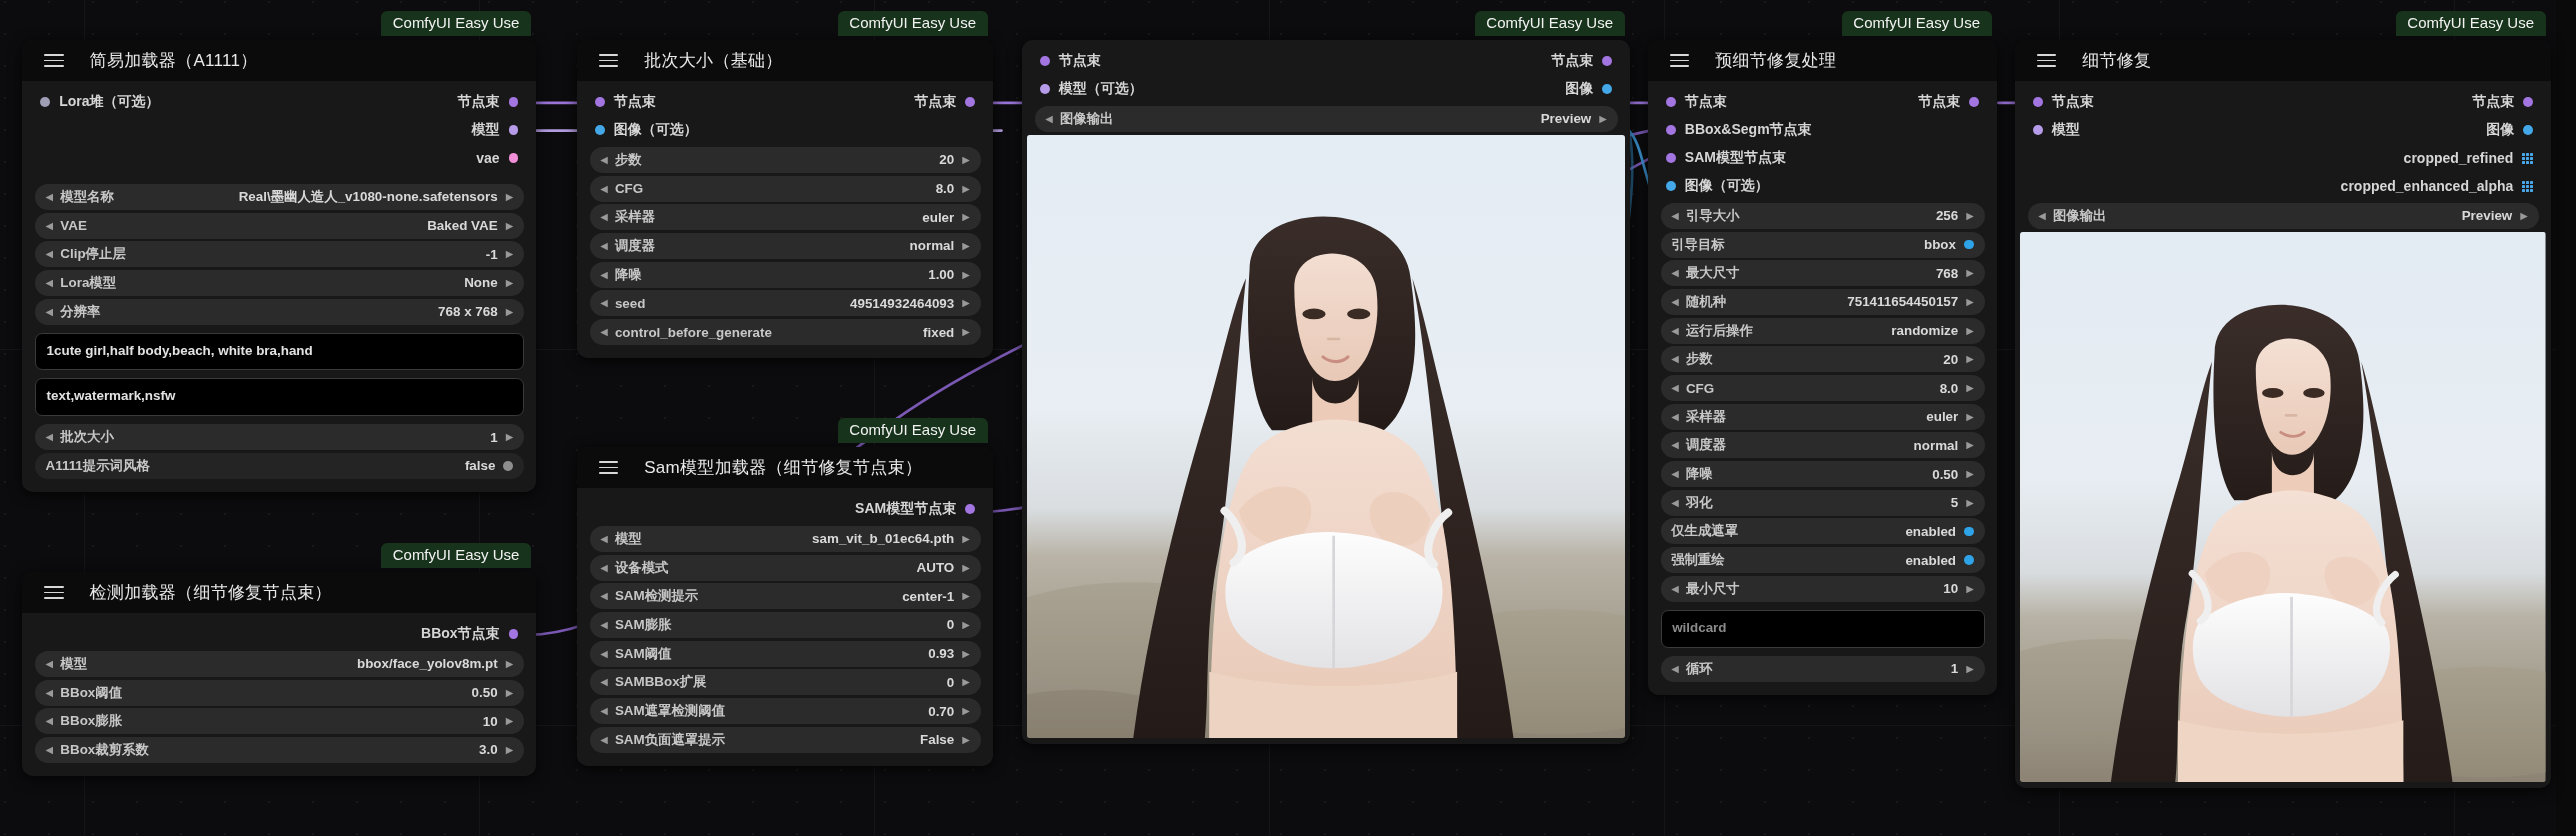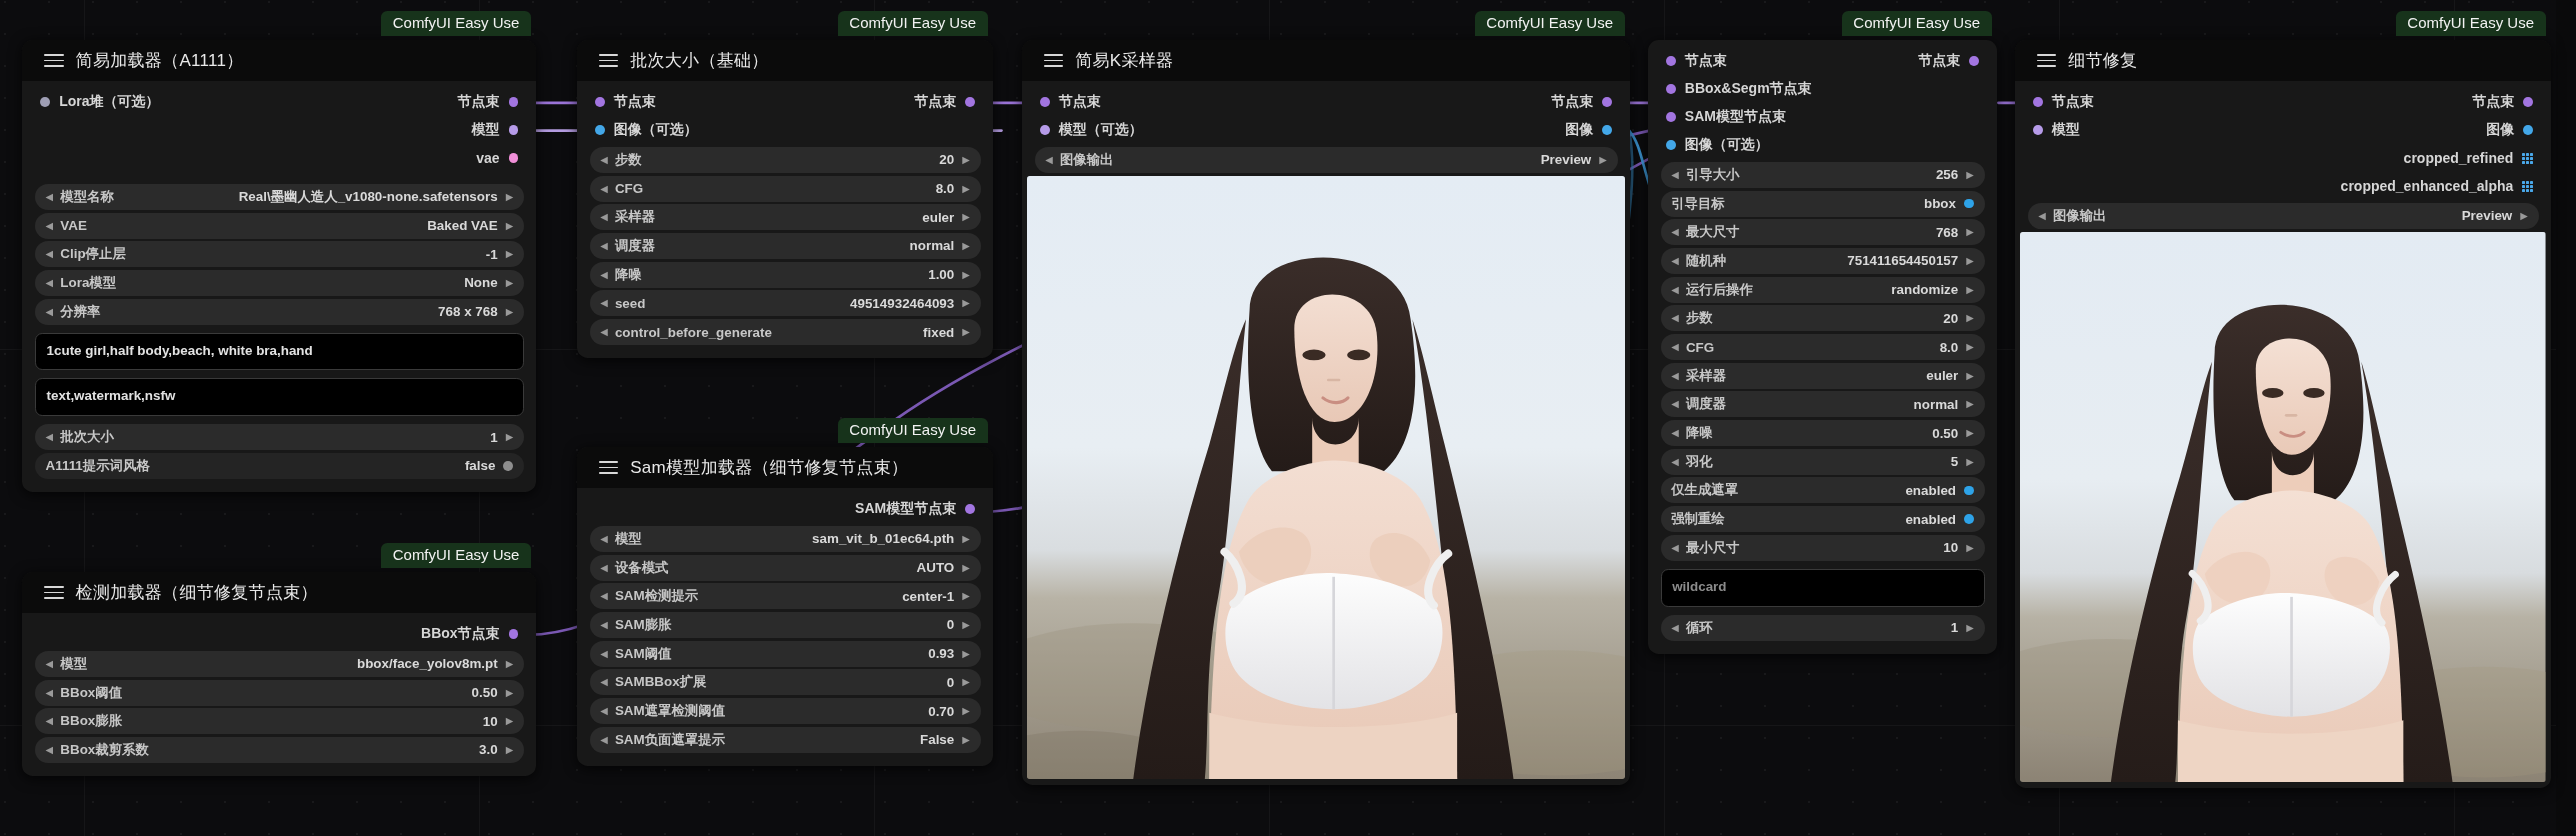"简易加载器（A1111）" .node-header { gap: 12px -> 26px }
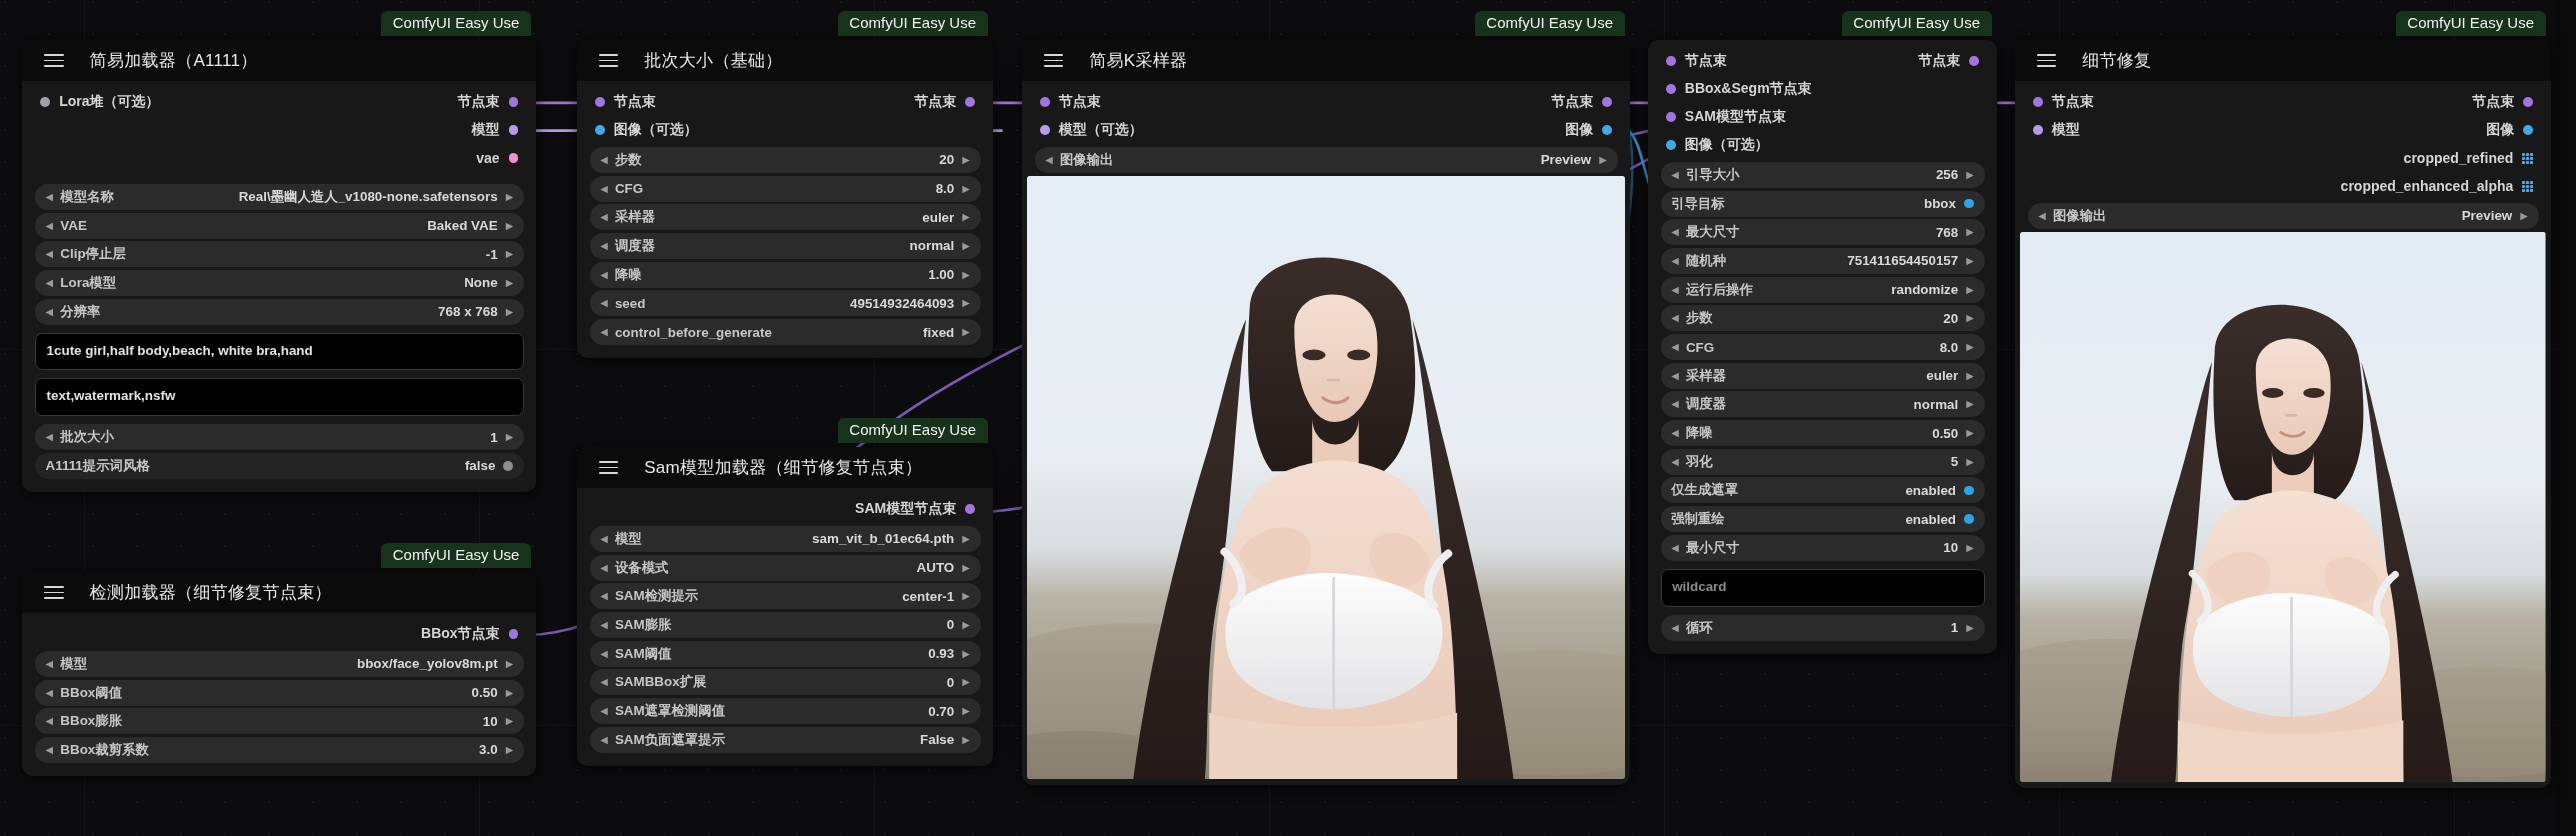"简易K采样器" div.node-header { html: <div> <span> <i></i> <i></i> <i></i> </span> <span>简易K采样器</span> </div> -> none }
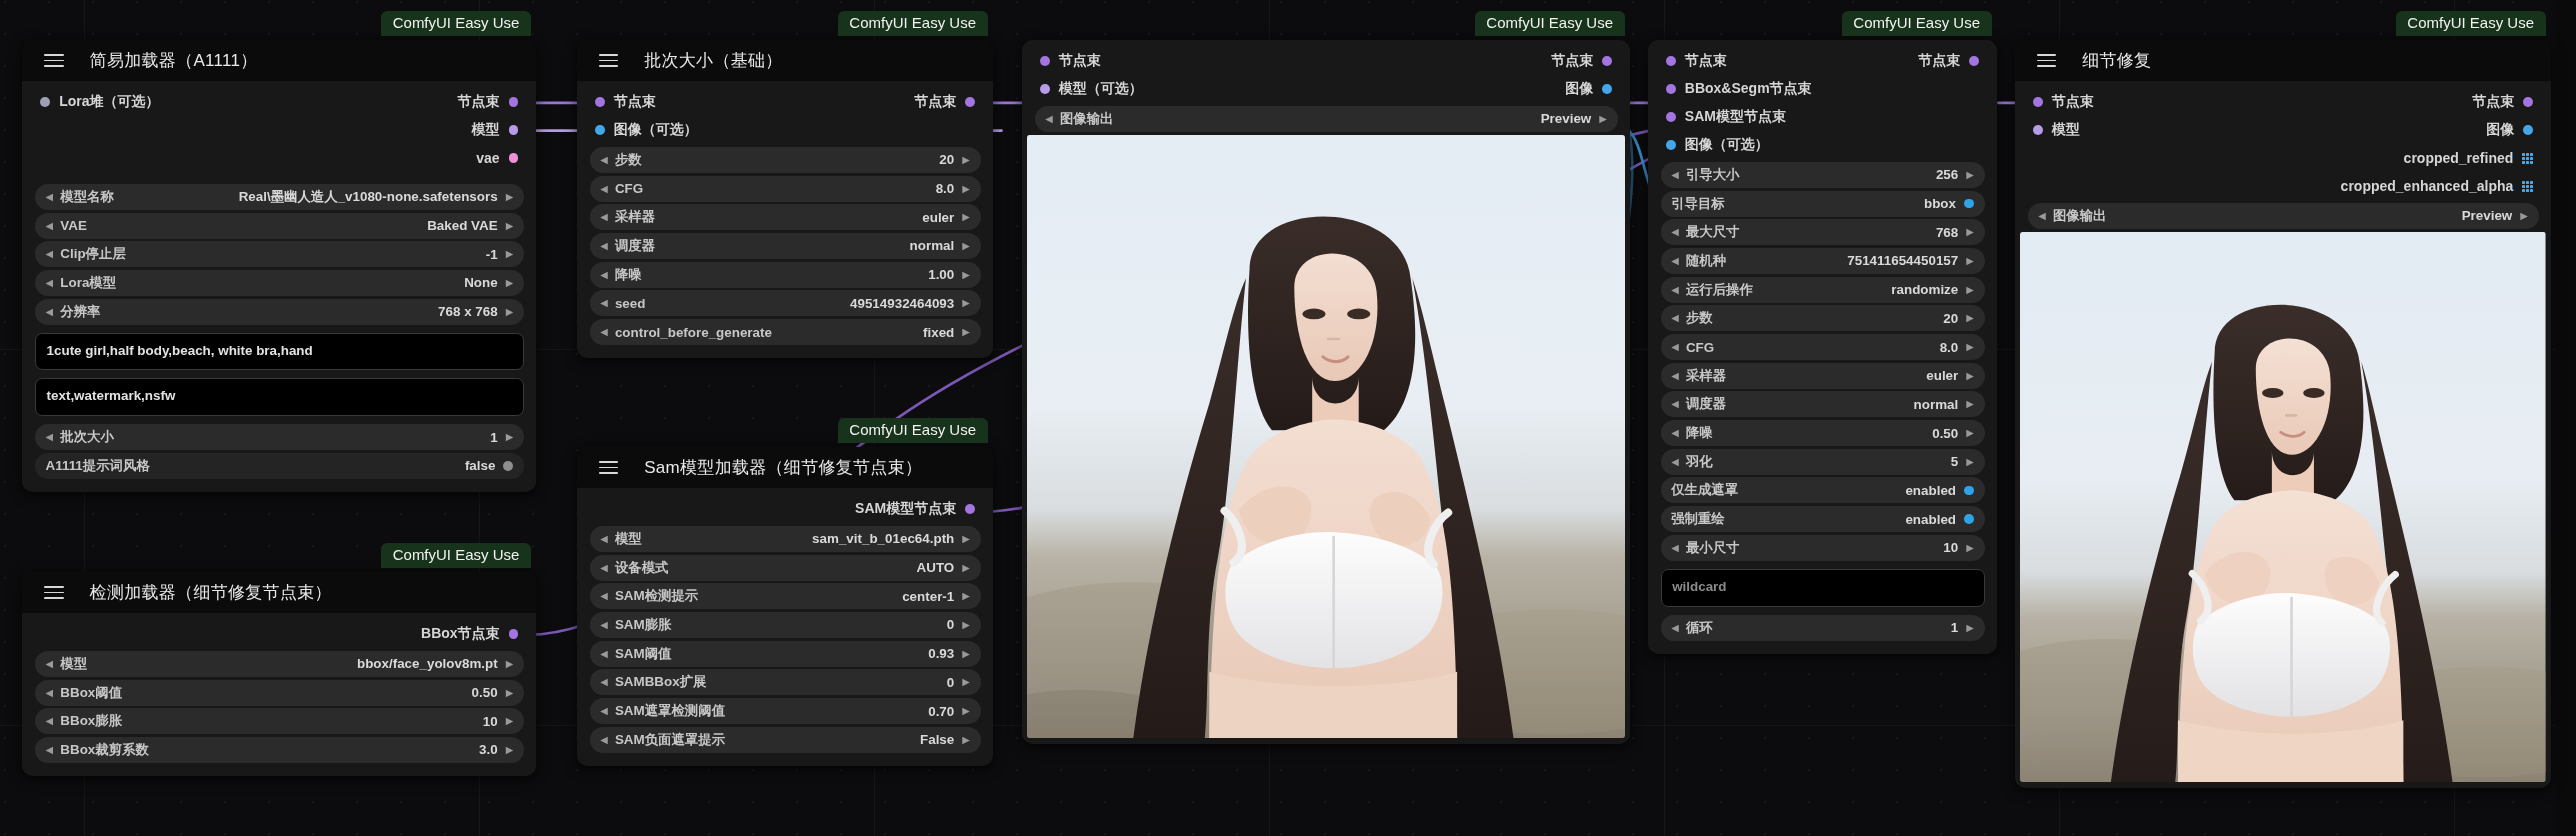"预细节修复处理" div.node-header { html: none -> <div> <span> <i></i> <i></i> <i></i> </span> <span>预细节修复处理</span> </div> }
